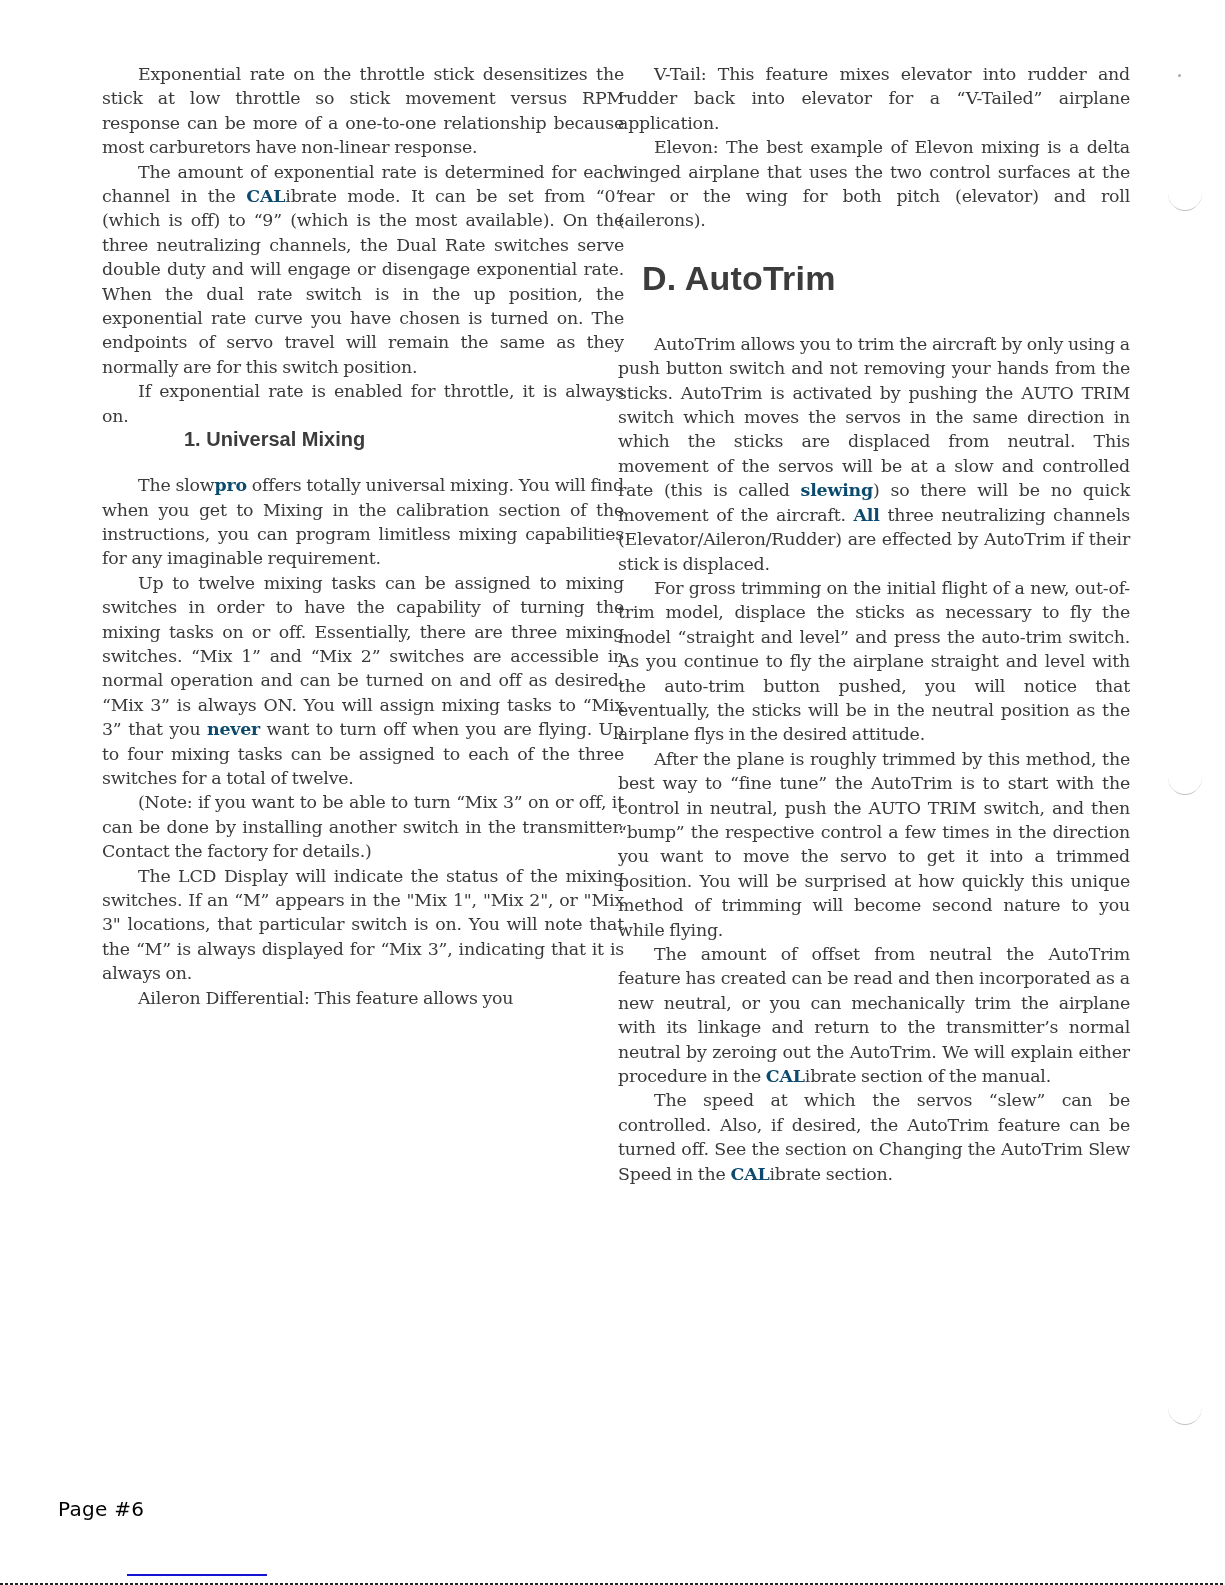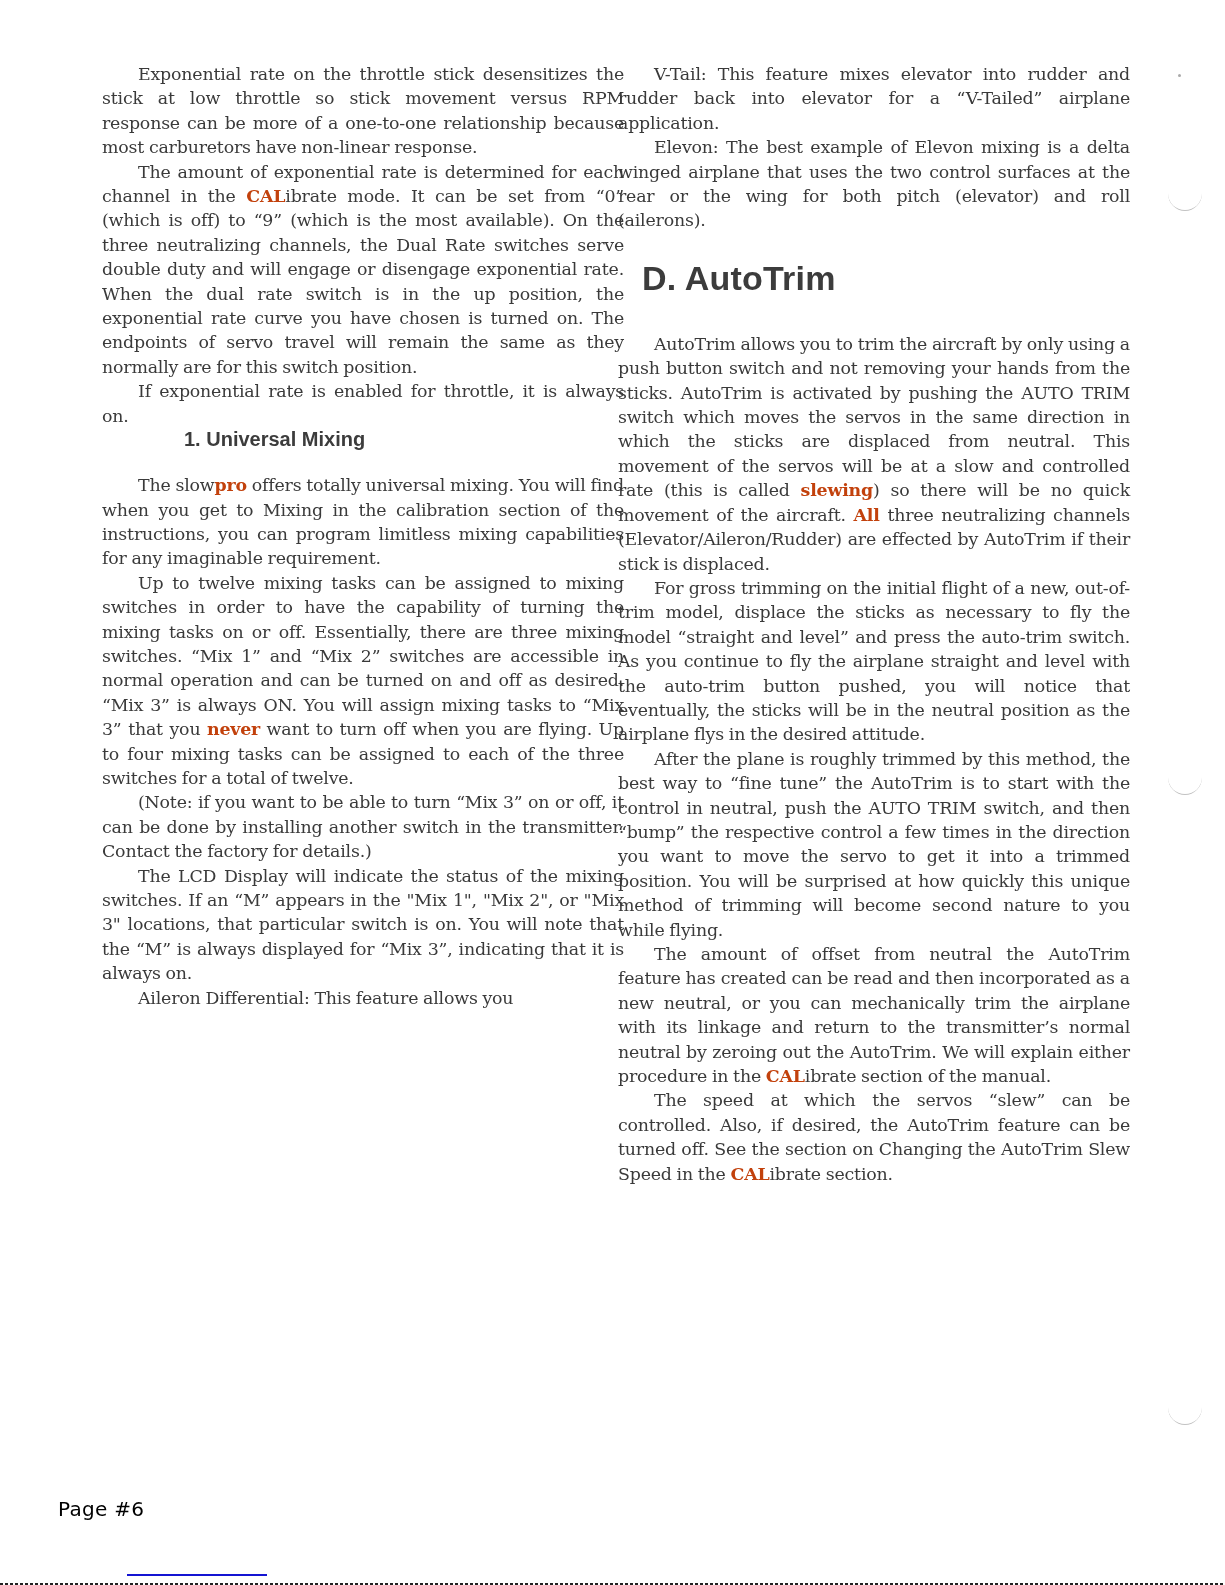"CAL" .para b { color: #c2410c -> #0c4a6e }
